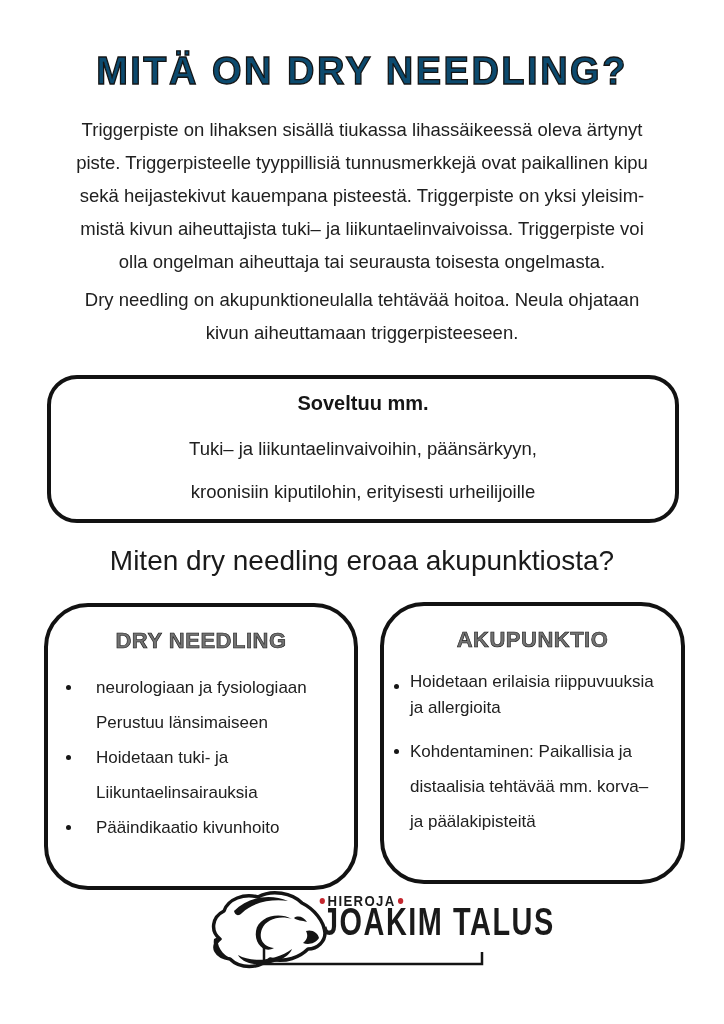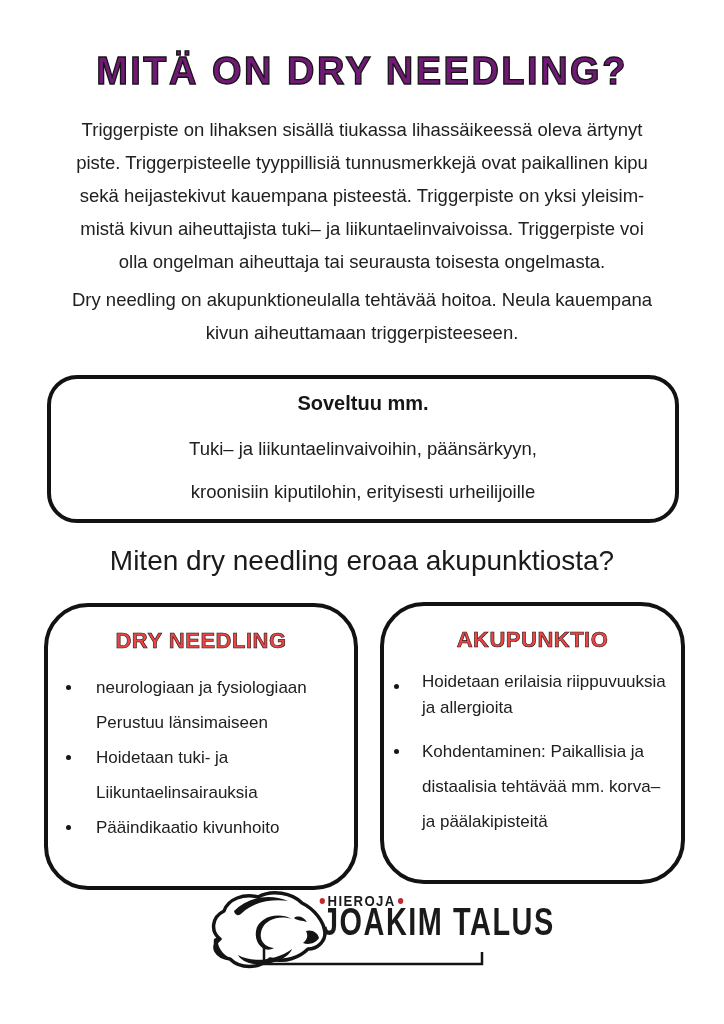"MITÄ ON DRY NEEDLING?" .main-title { color: #701a75 -> #0c4a6e }
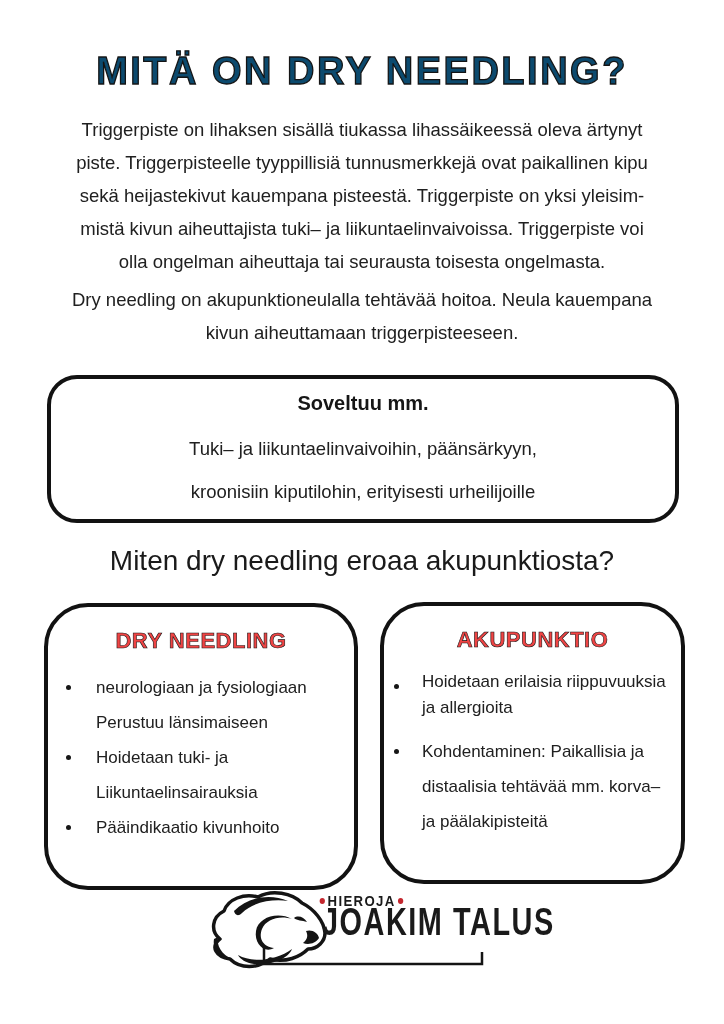"Dry needling on akupunktioneulalla" div.para-line { text: kauempana -> ohjataan }
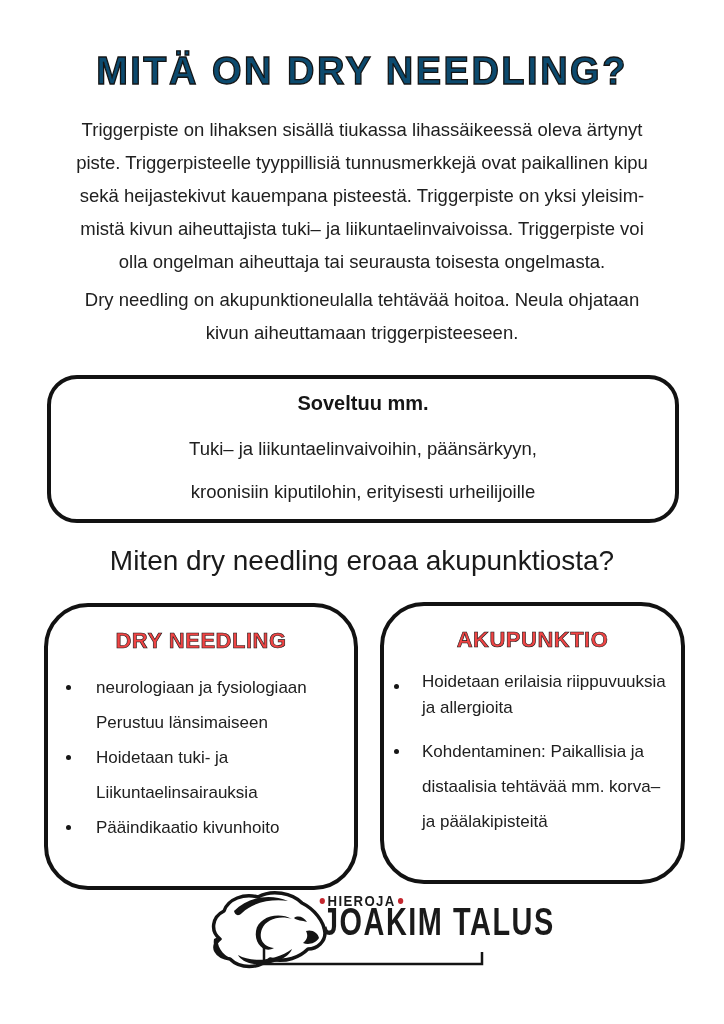"DRY NEEDLING" .box-title { color: #ef4444 -> #737373 }
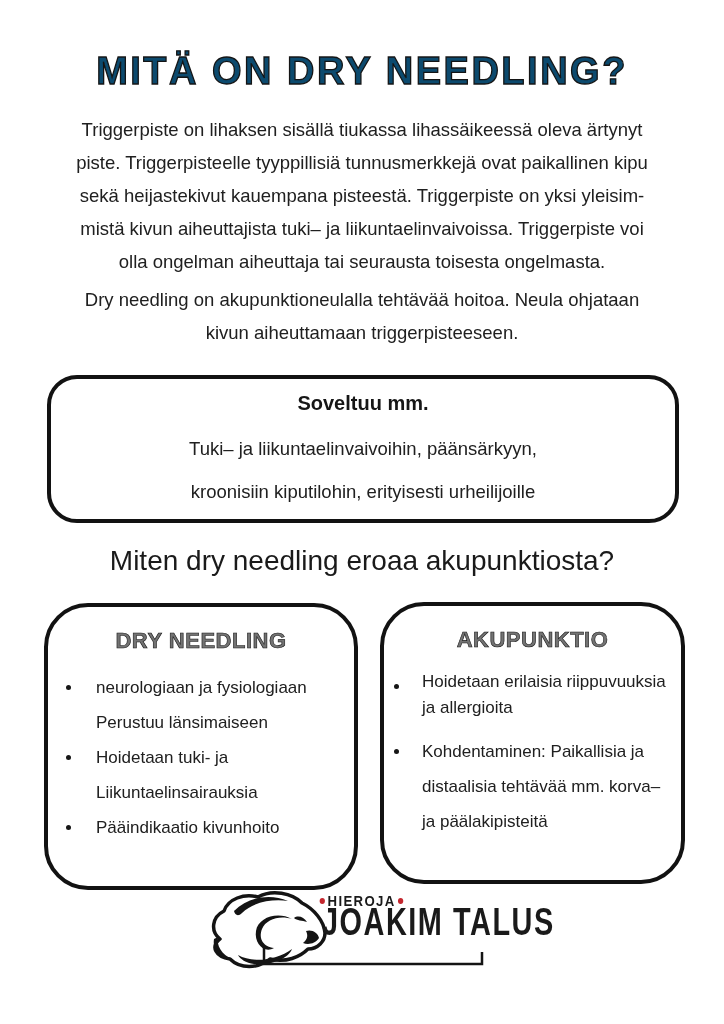"Hoidetaan erilaisia riippuvuuksia" .box-aku .bullet-item { padding-left: 38px -> 26px }
